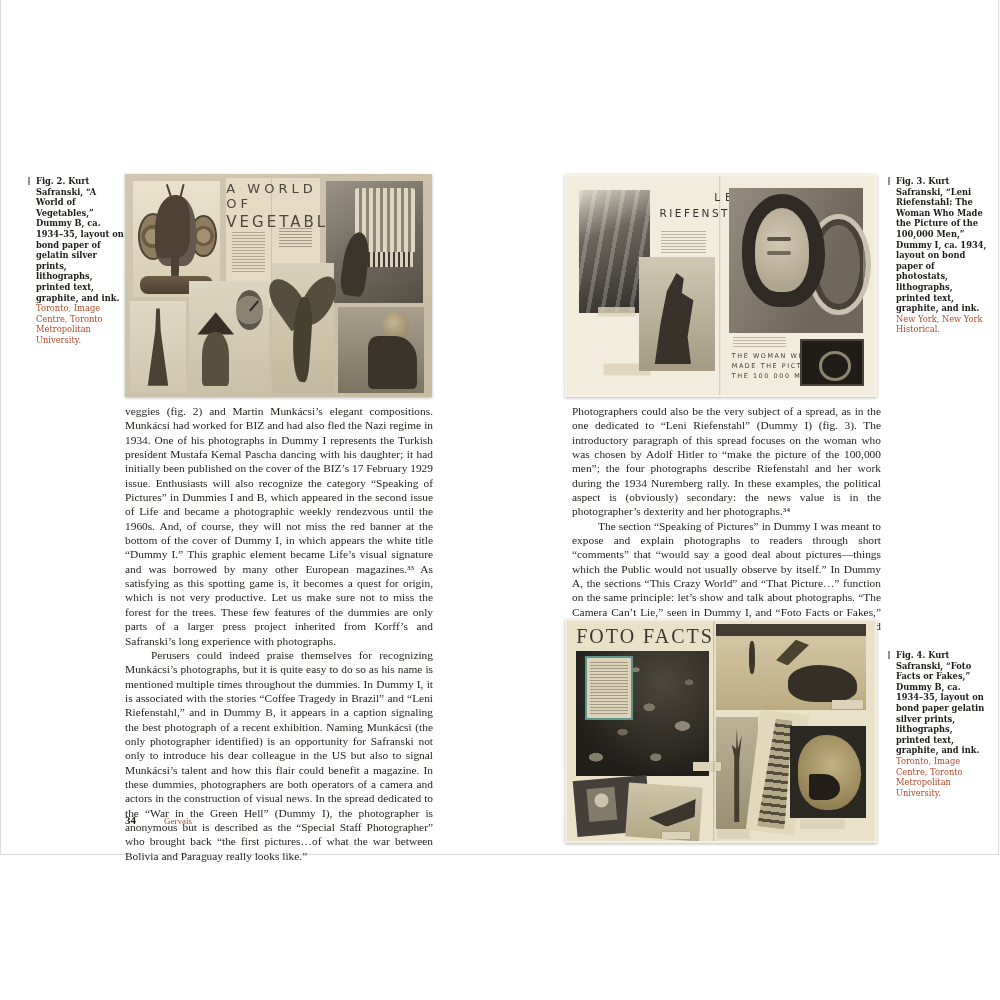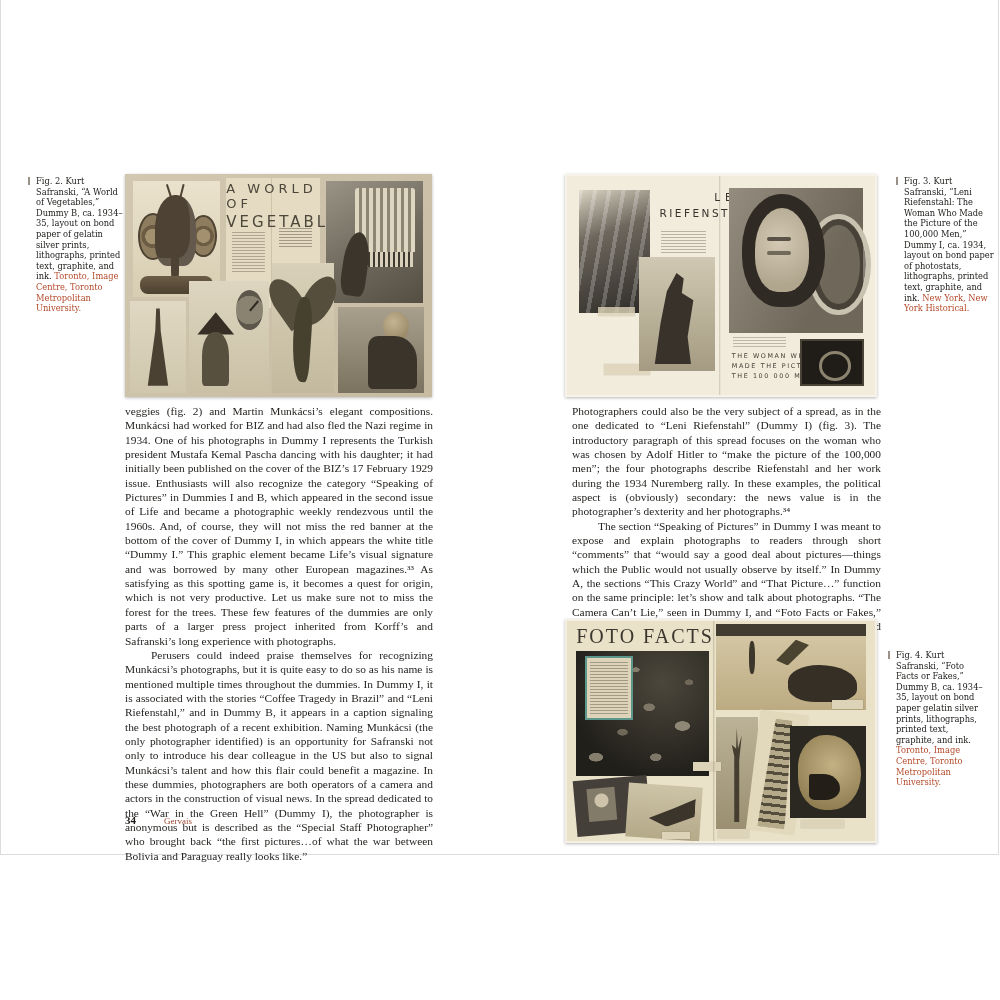"Fig. 2. Kurt Safranski, “A" .cap-credit { font-weight: normal -> bold }
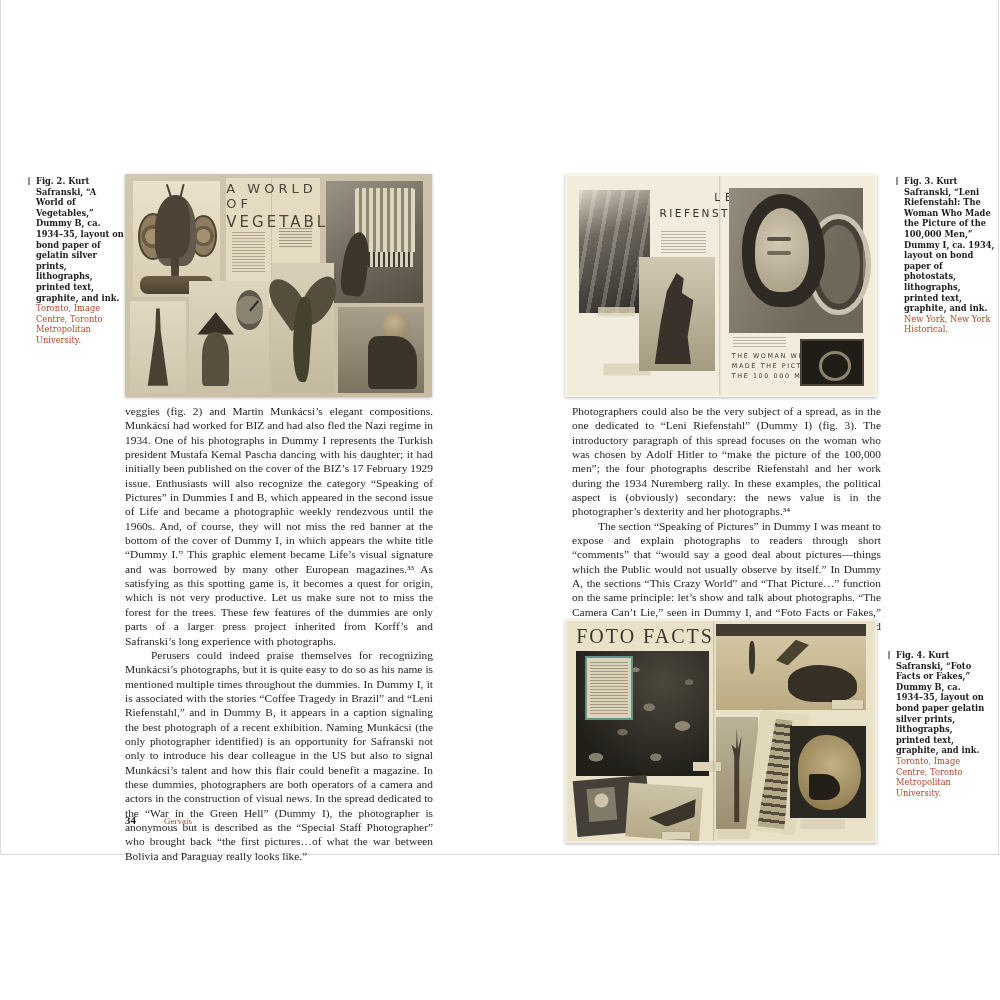"Fig. 3. Kurt Safranski, “Leni" .caption-fig3 { margin-left: 8px -> none }
